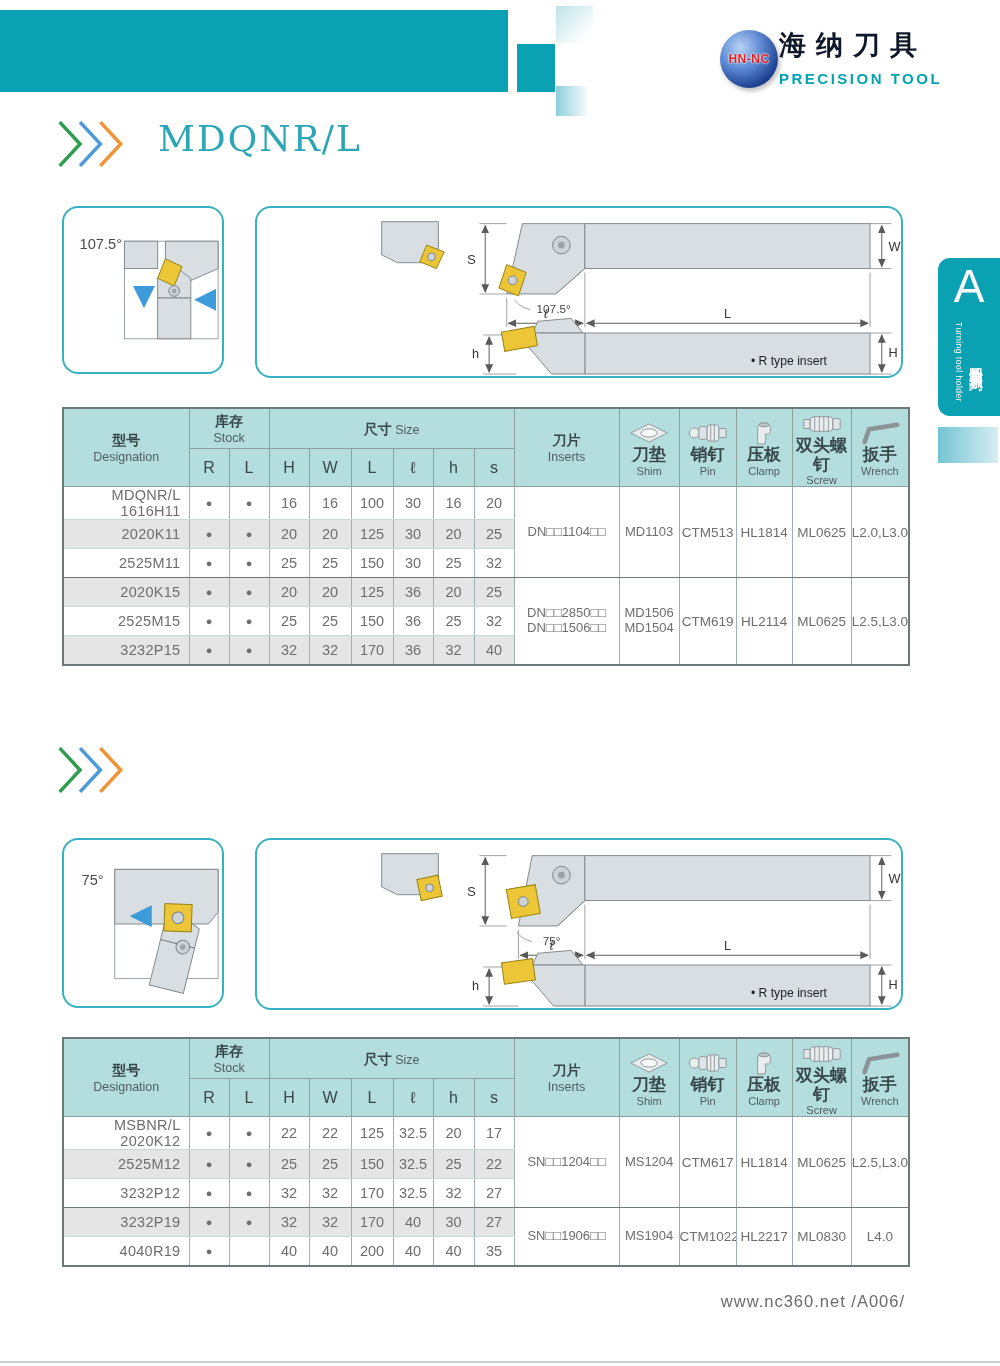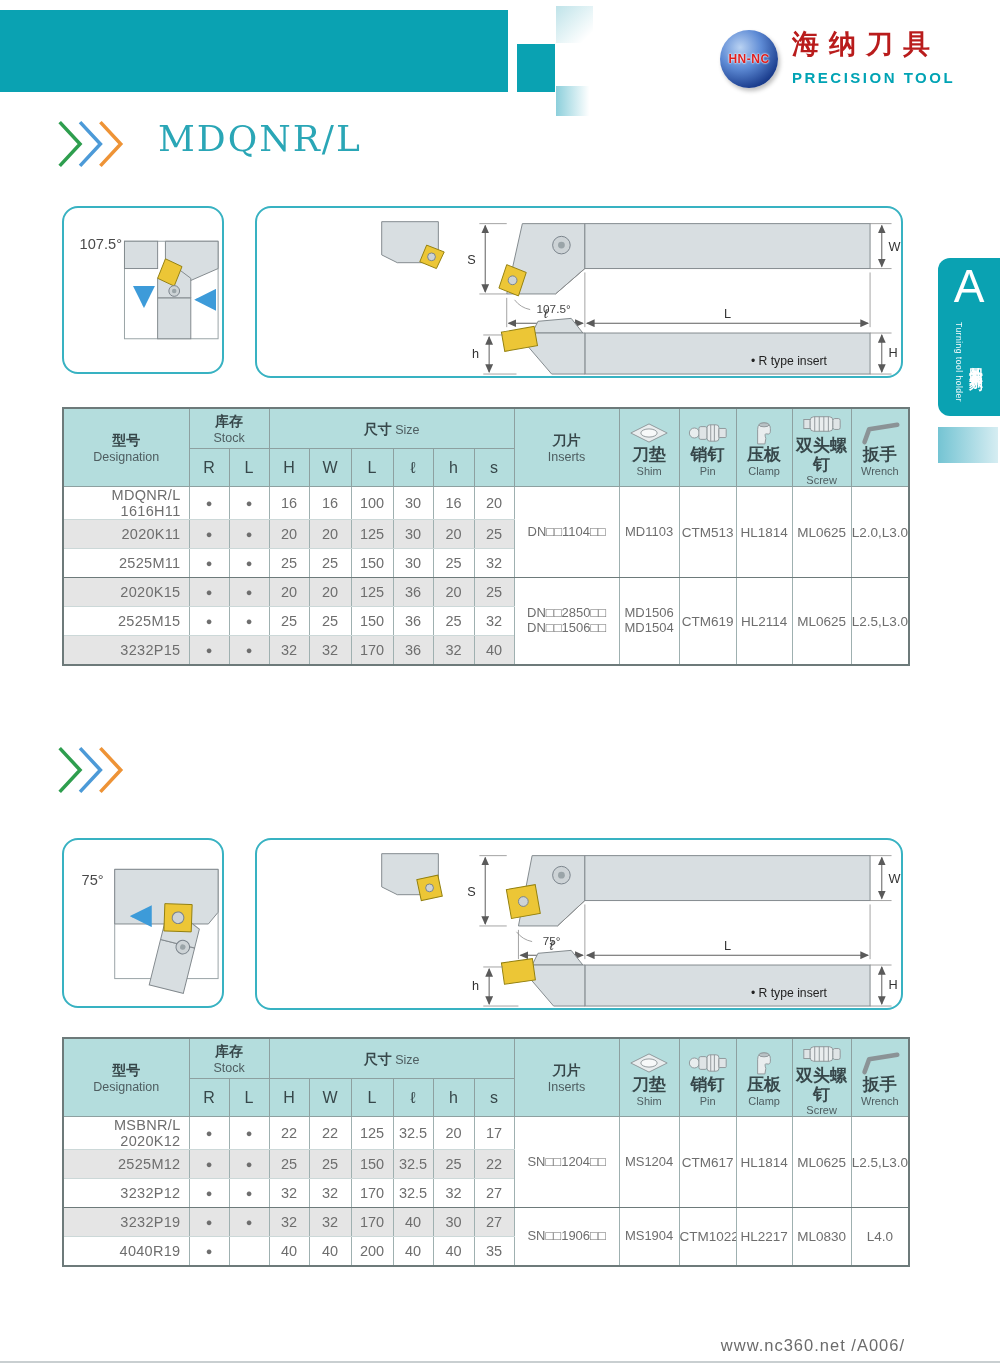"HN-NC" .logo { align-items: flex-start -> center; gap: 14px -> 1px }
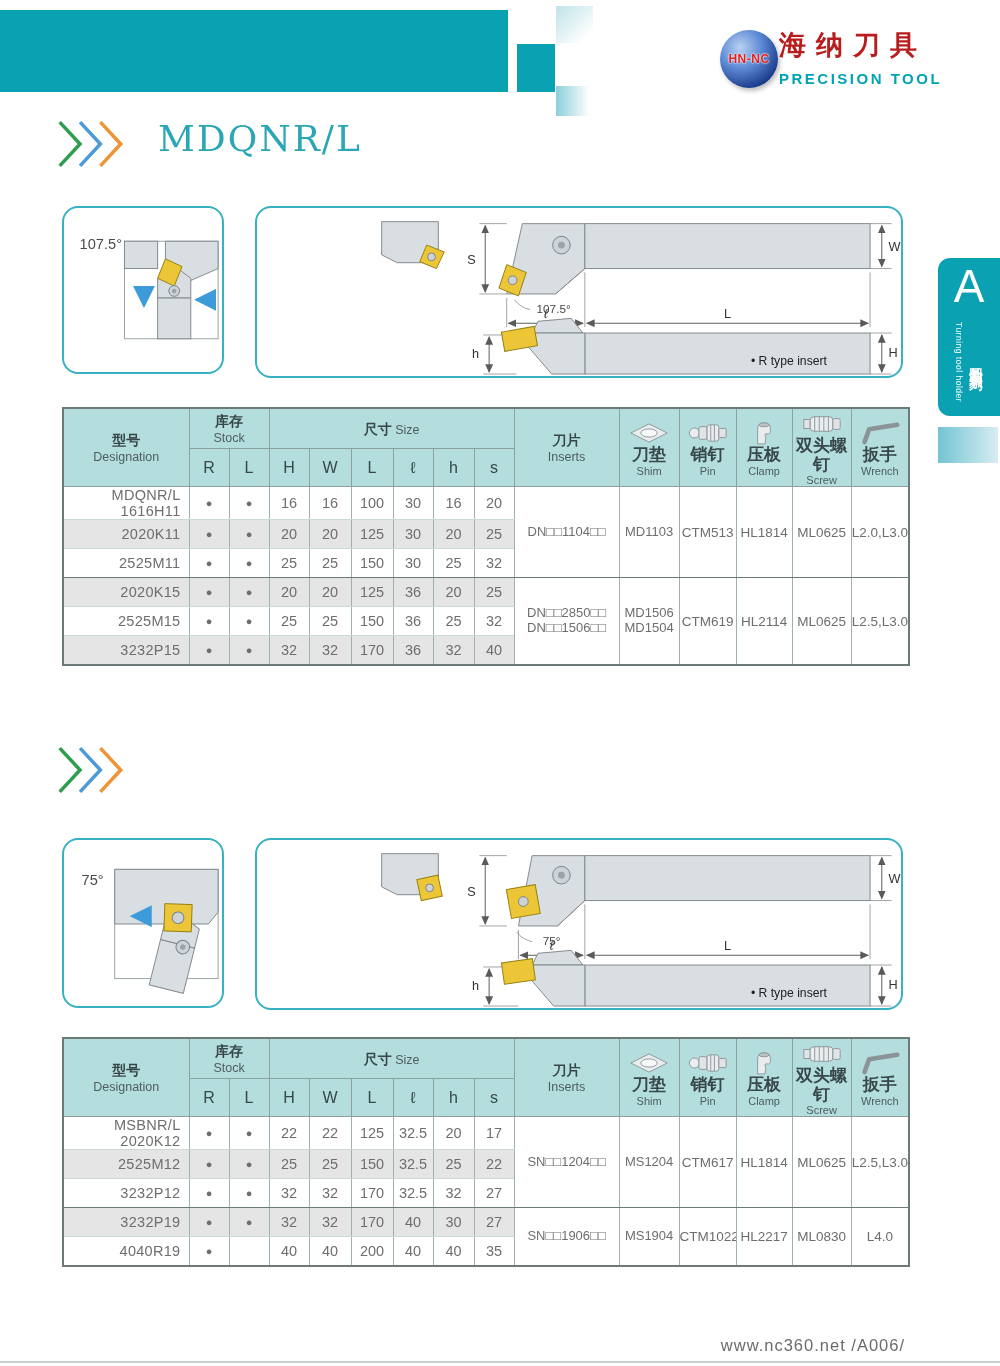"海纳刀具" .brand-cn { color: #b91c1c -> #0f172a }
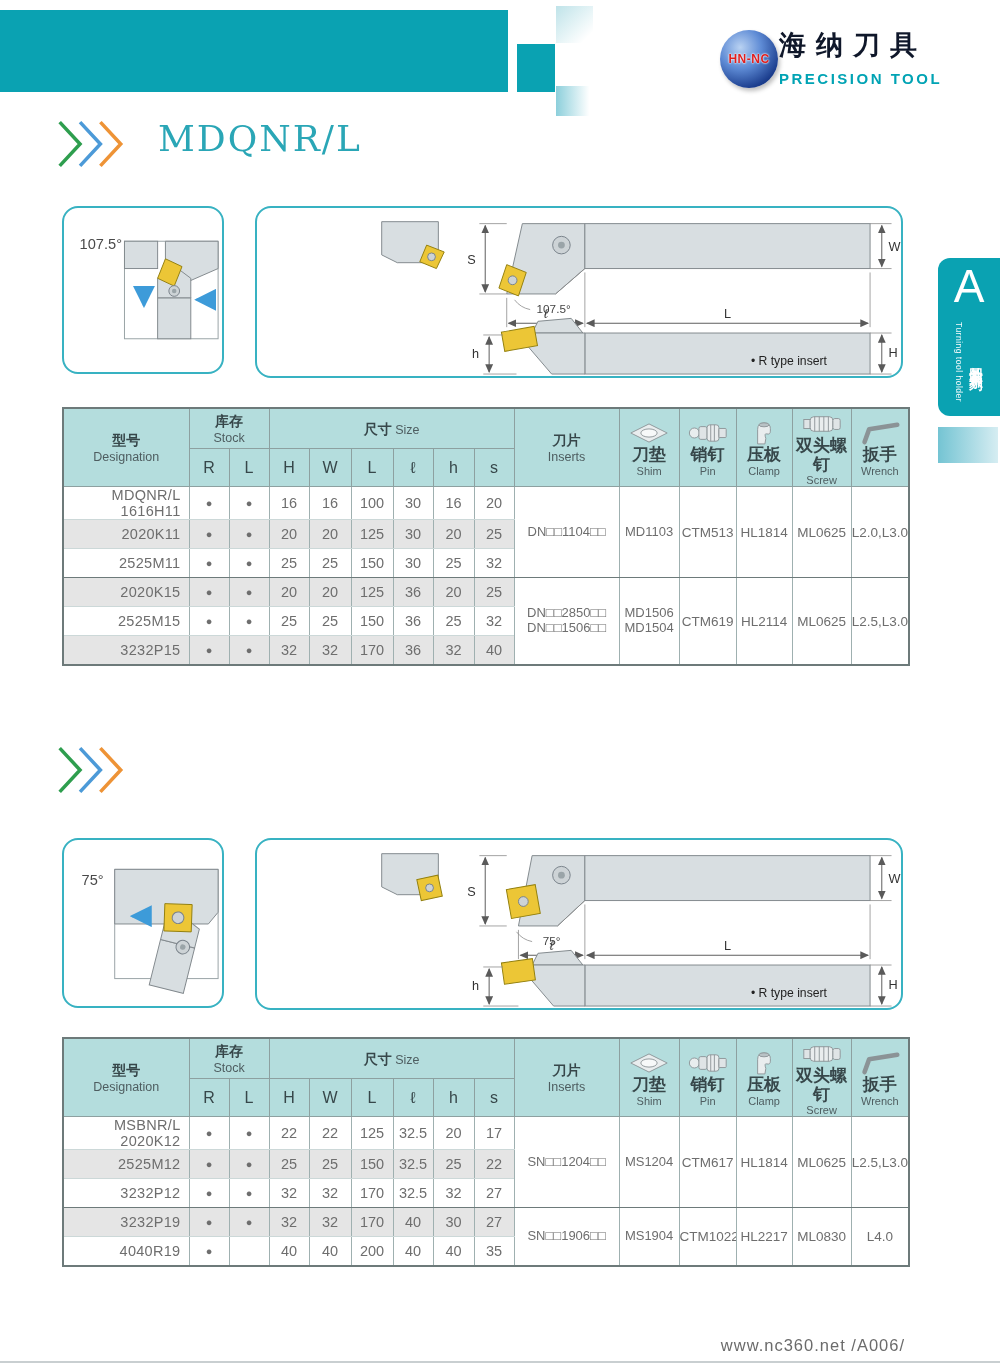"www.nc360.net /A006/" .footer { margin-top: 44px -> none }
